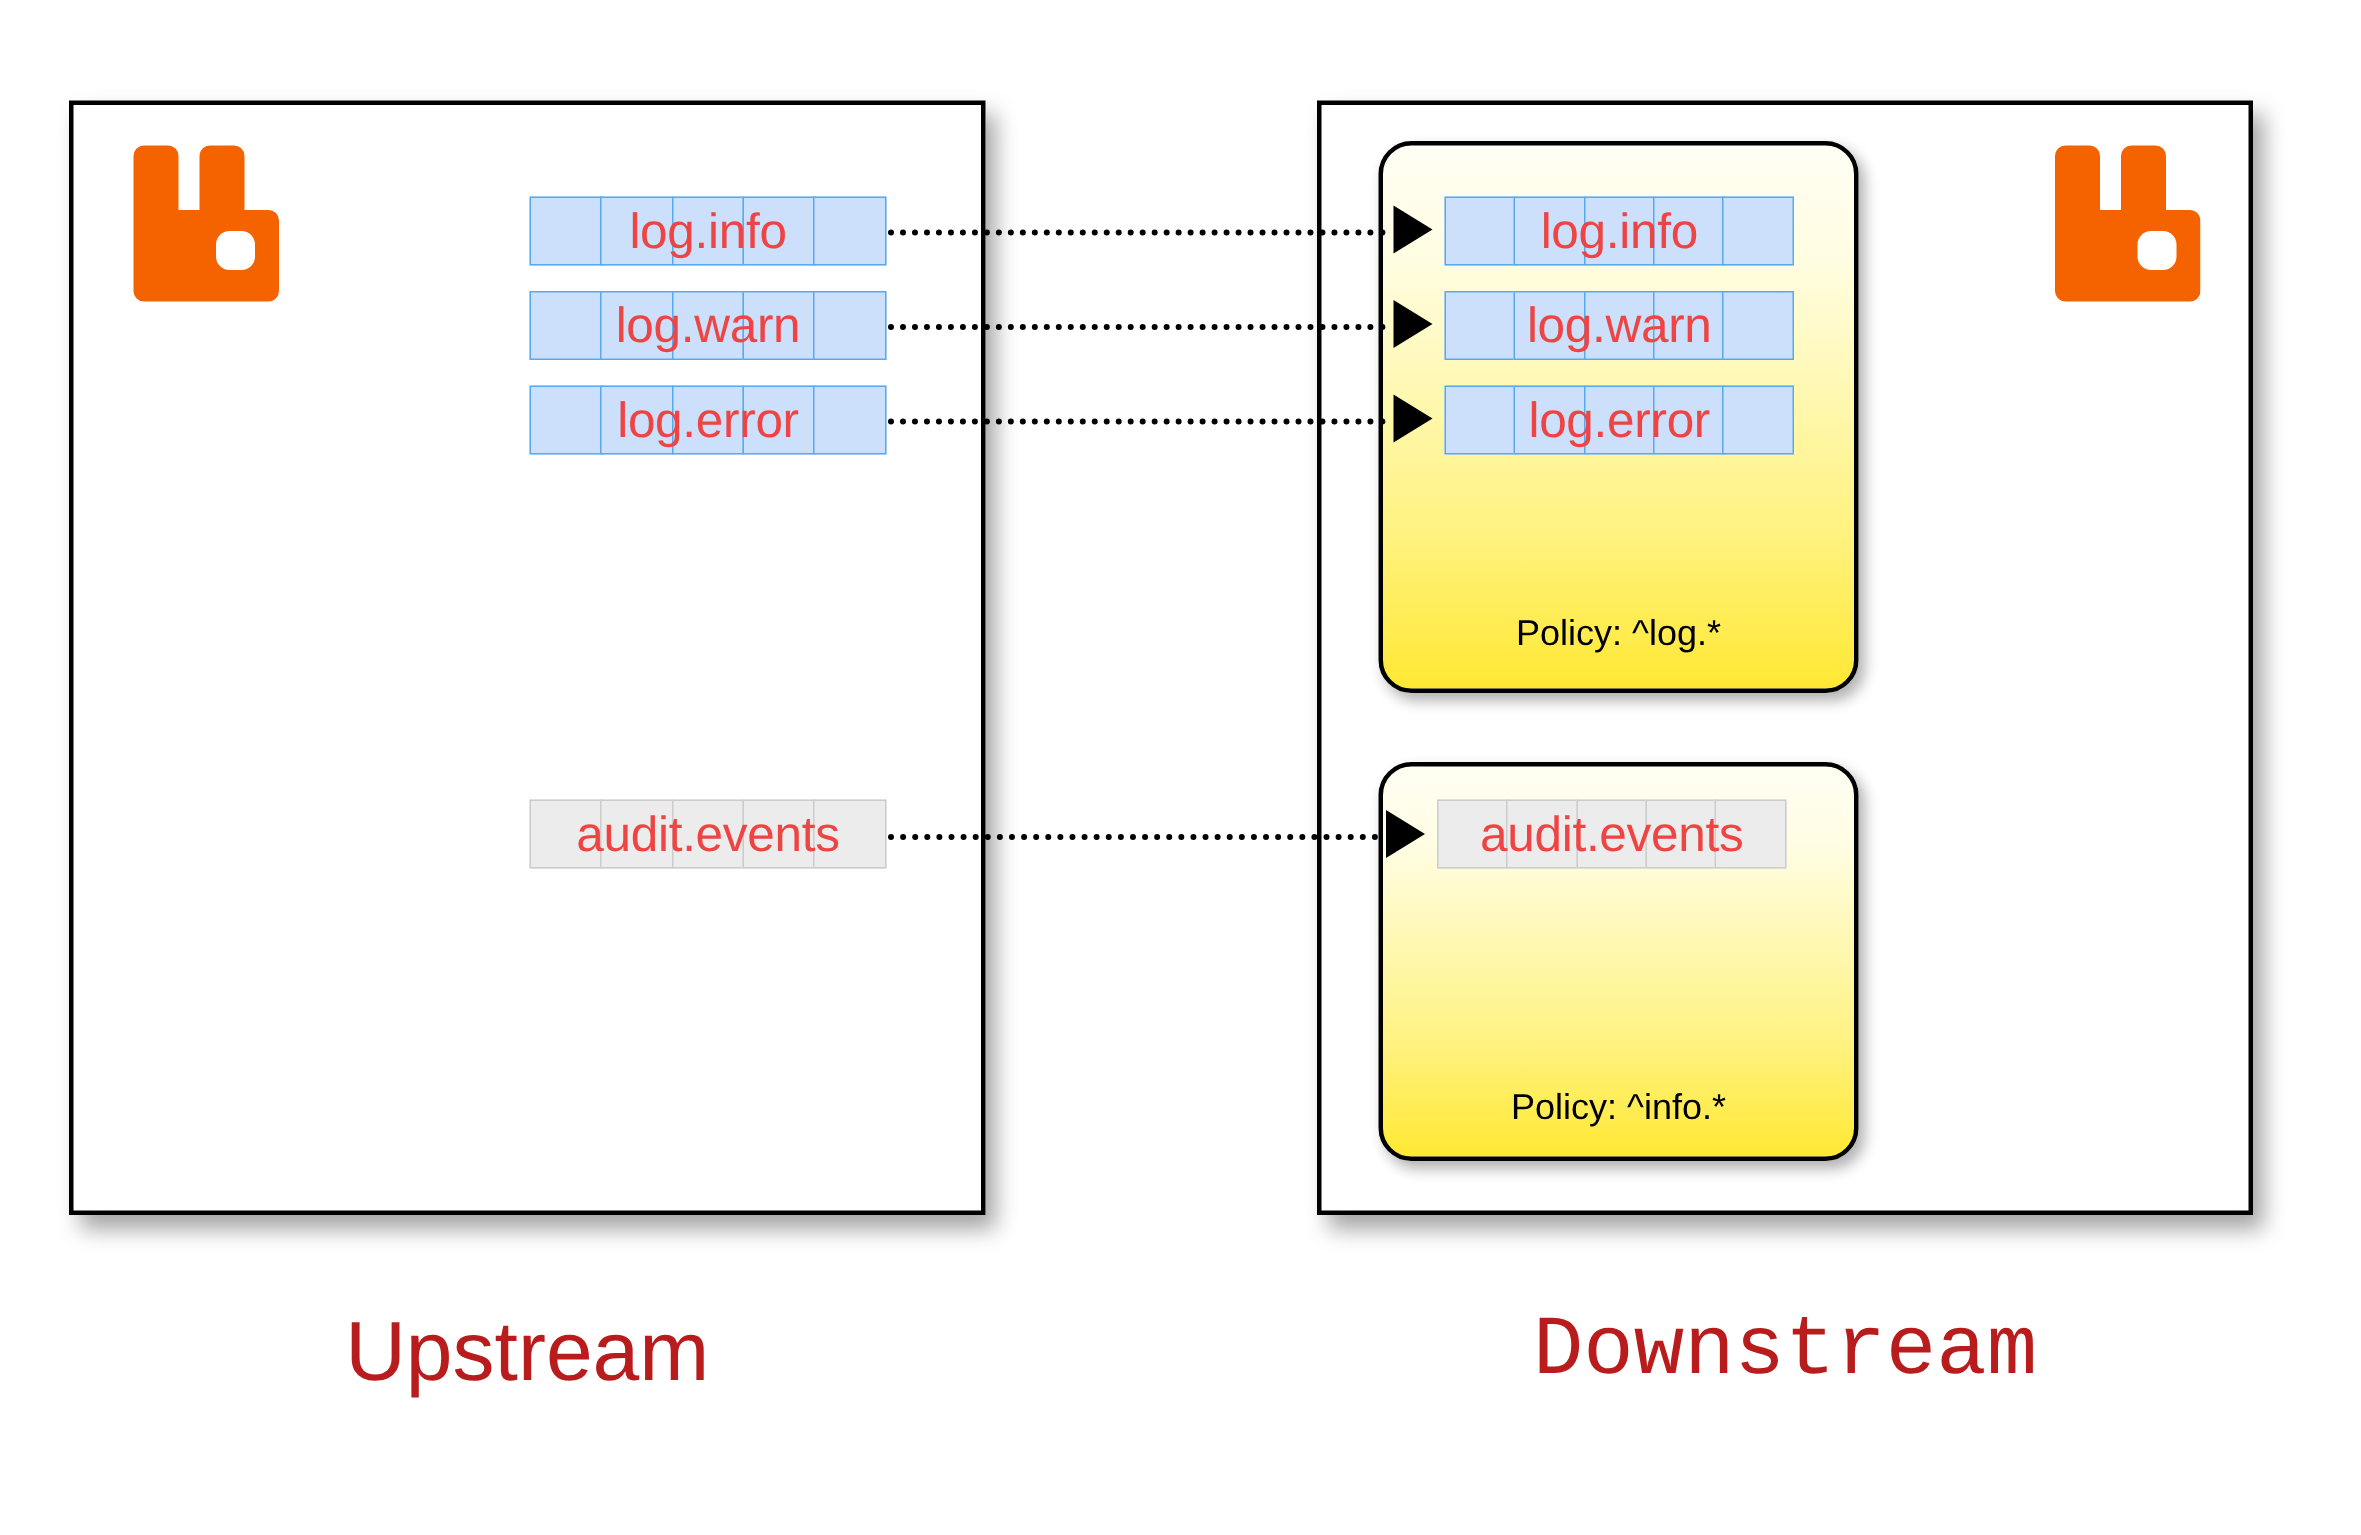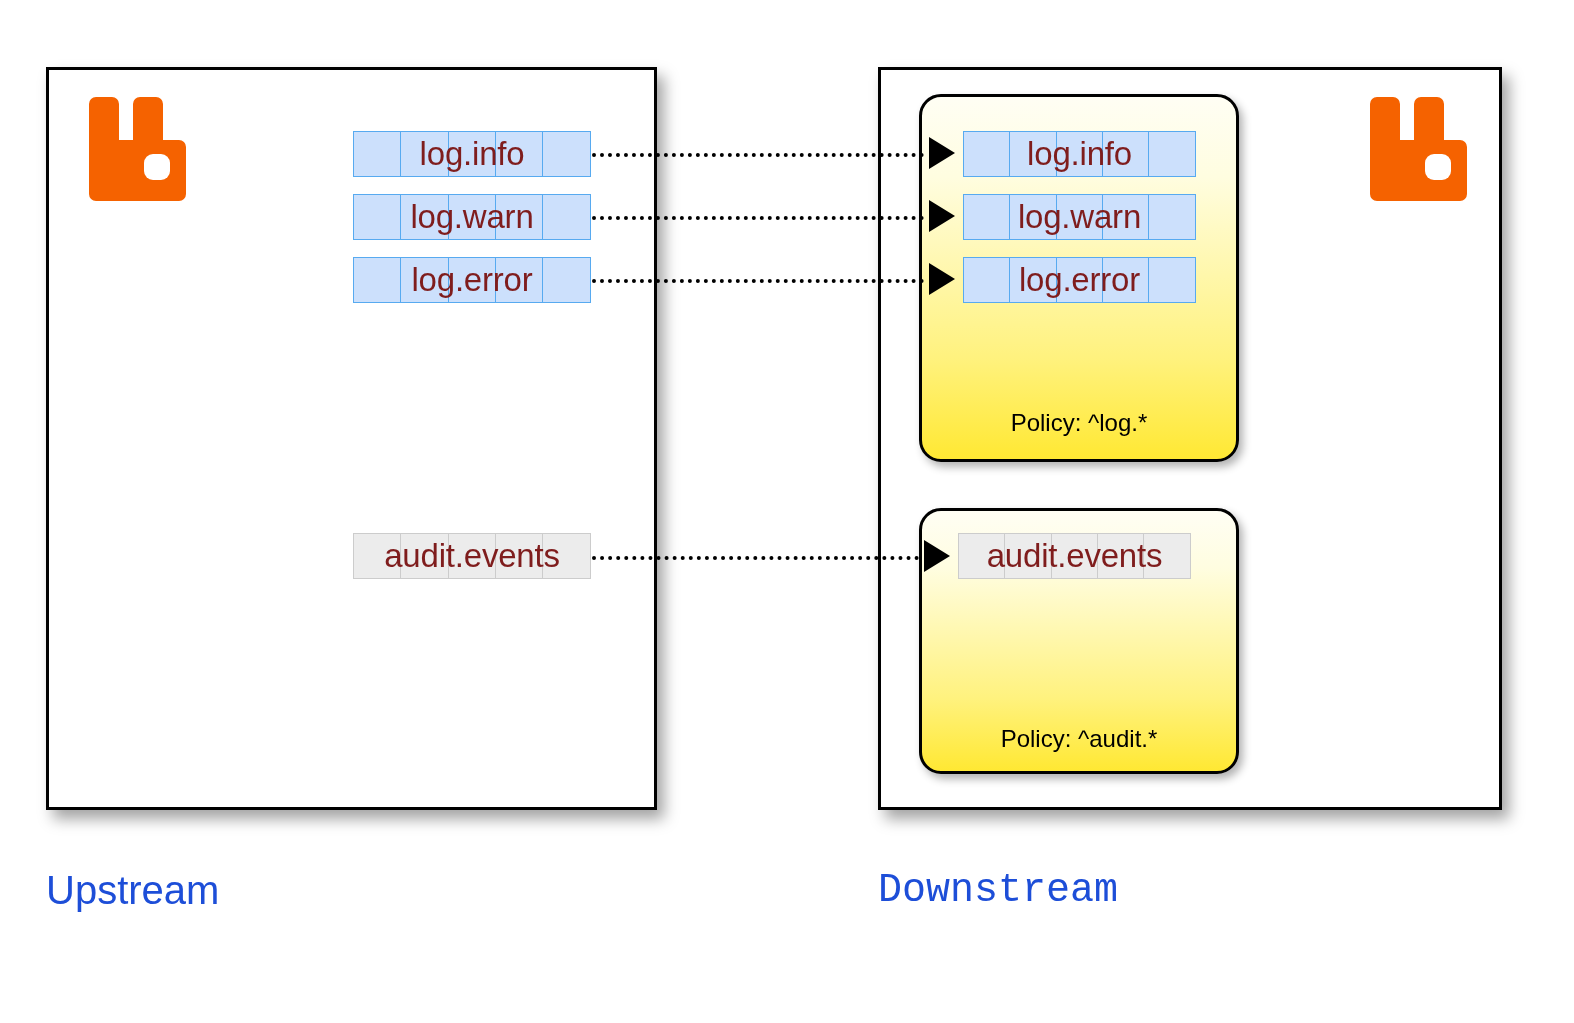"log.info" .queue .qlabel { color: #7f1d1d -> #ef4444 }
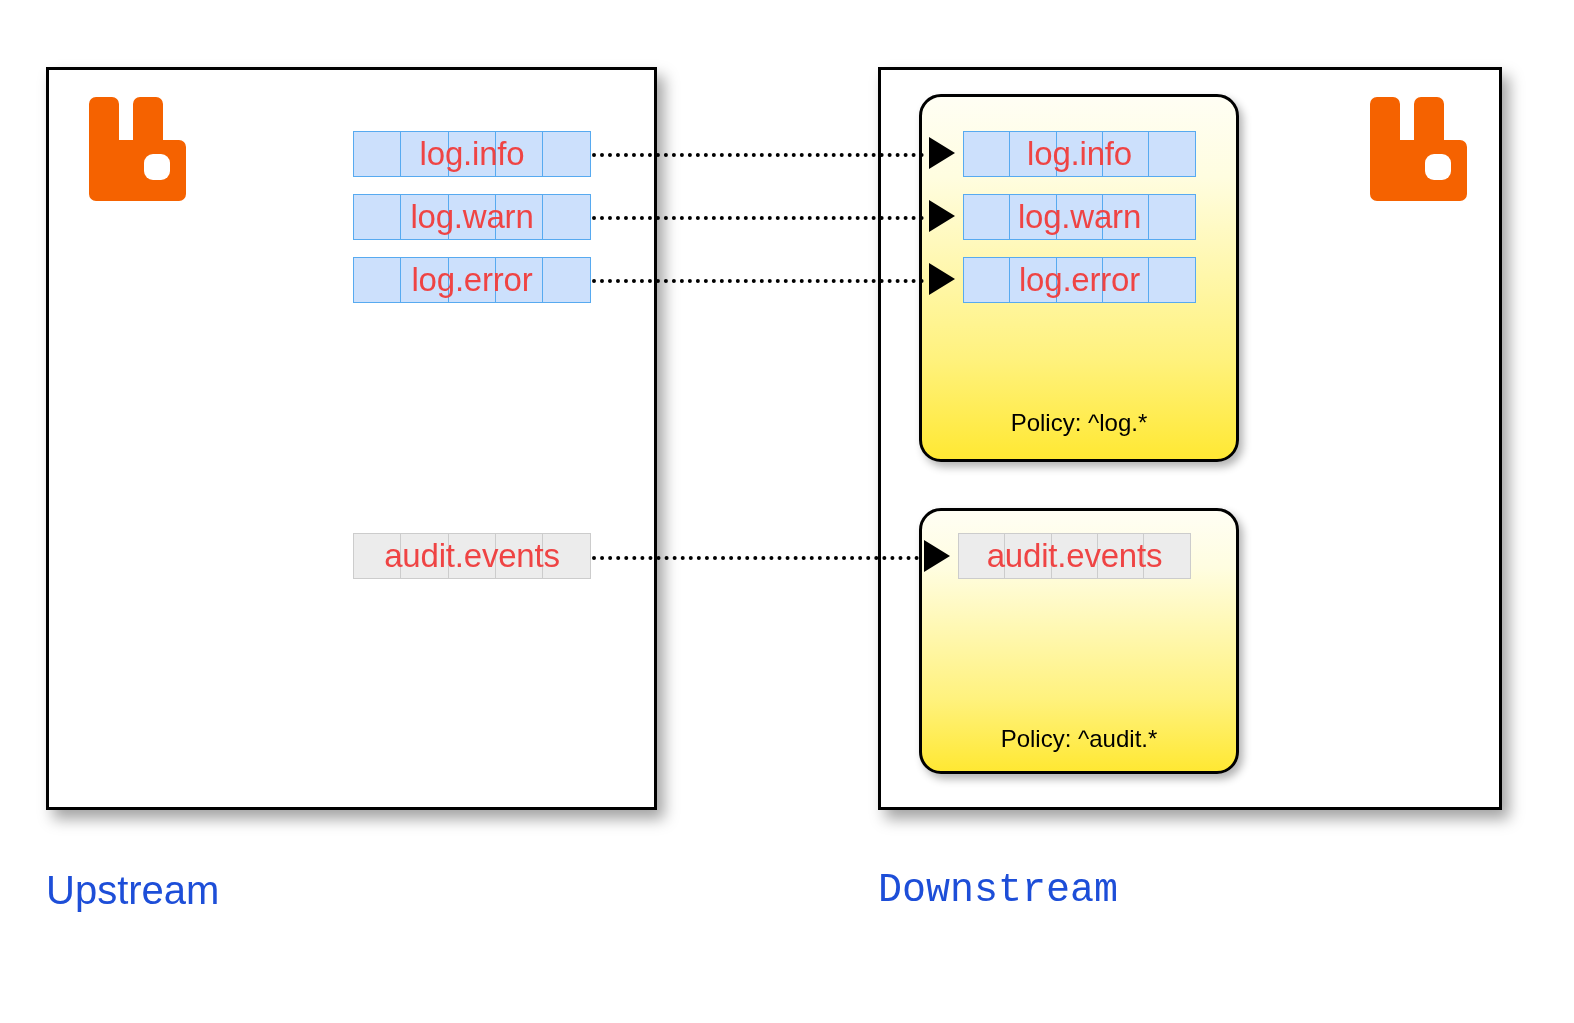"Policy: ^audit.*" div.policy-label { text: audit -> info }
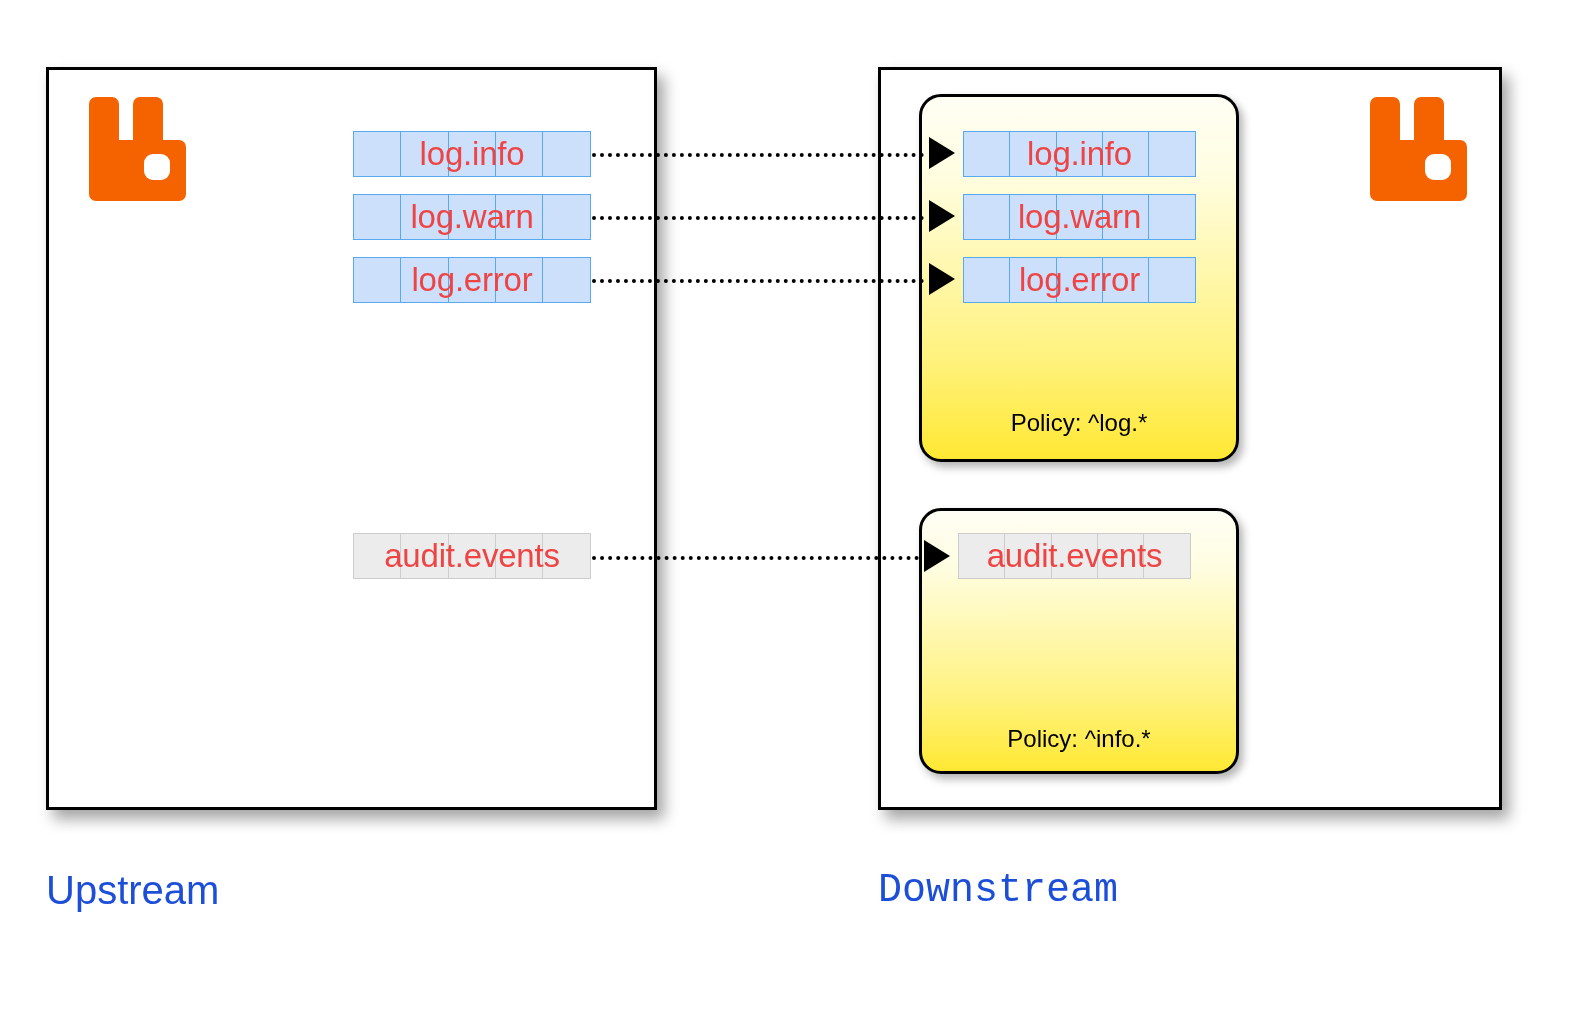"Upstream" .caption { color: #1d4ed8 -> #b91c1c; font-size: 40px -> 56px; text-align: none -> center }
